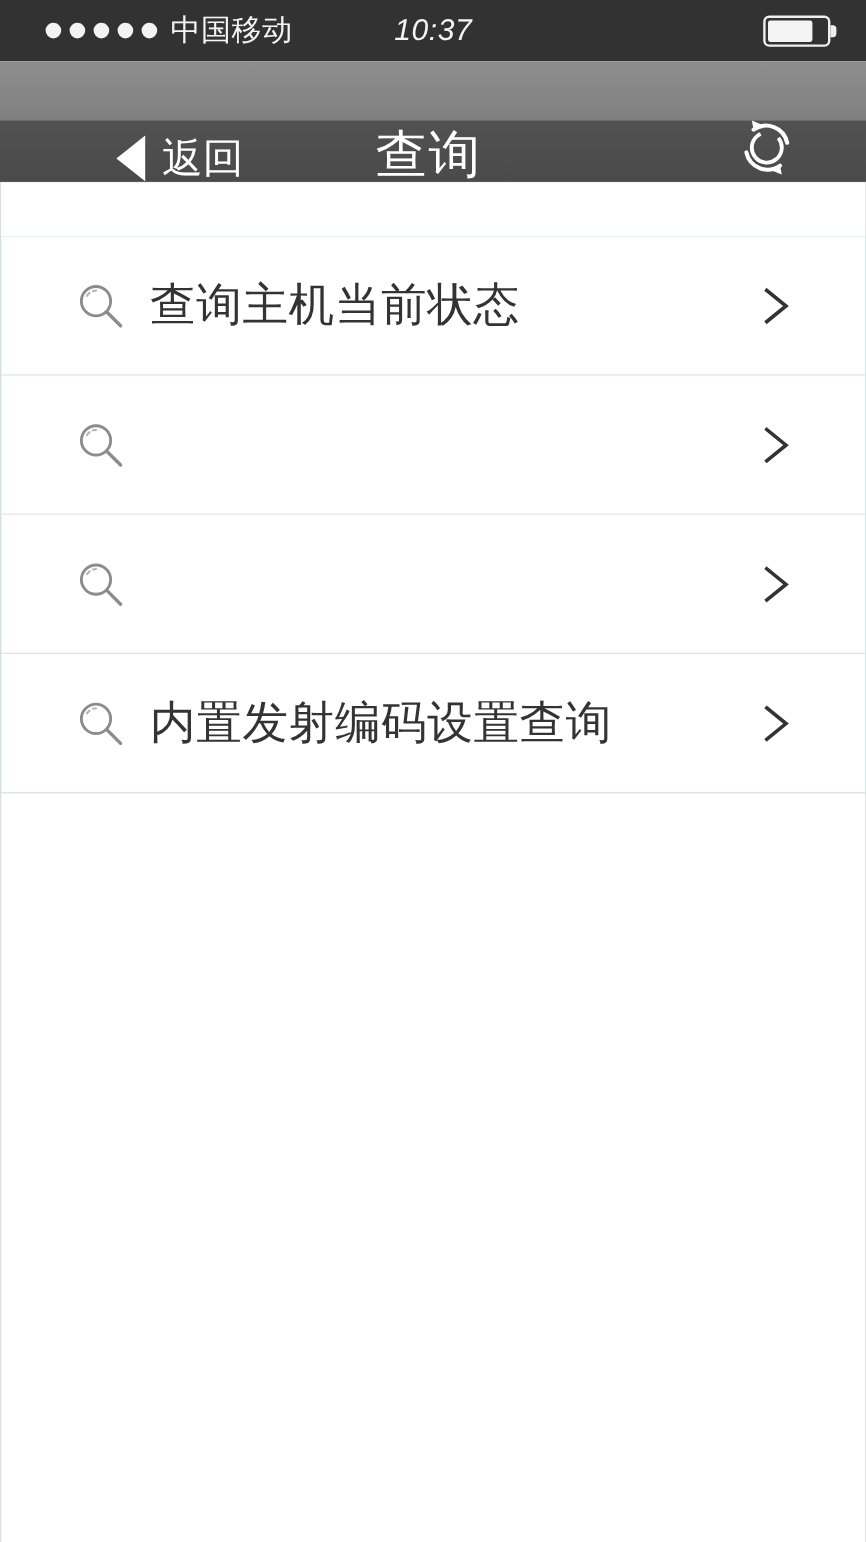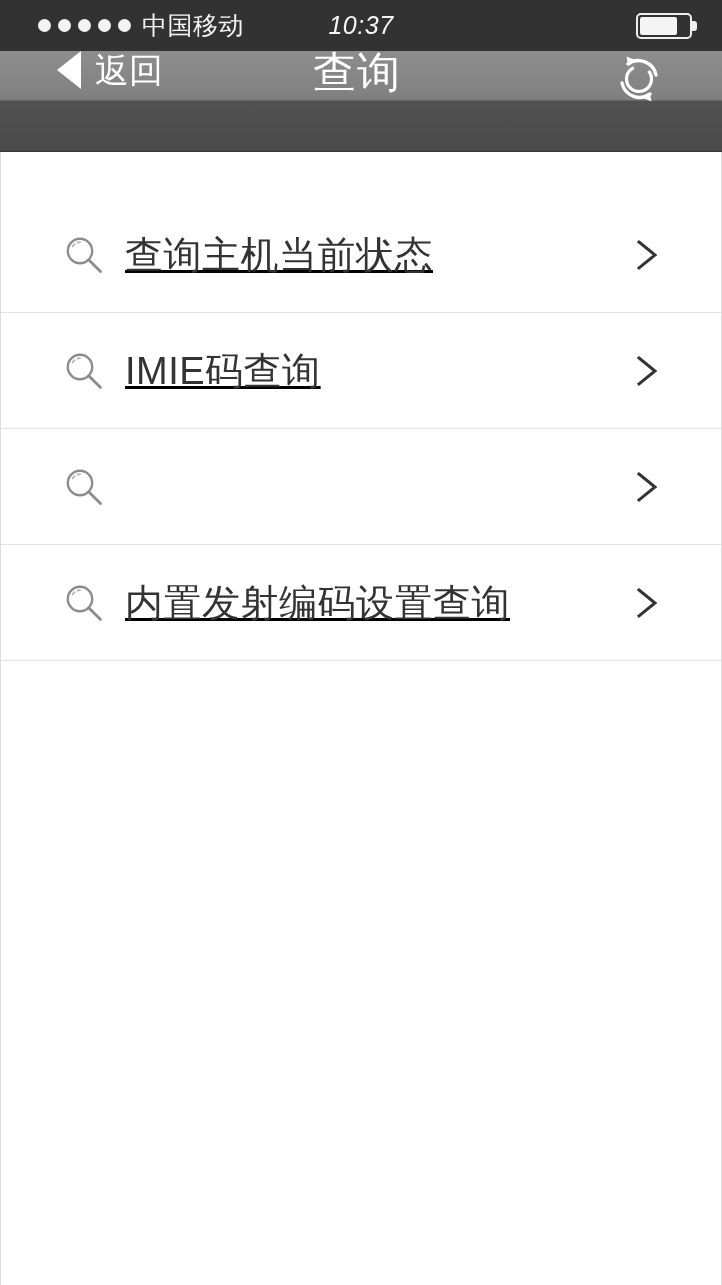"返回" .nav-bar { align-items: flex-start -> flex-end; padding-left: none -> 40px }
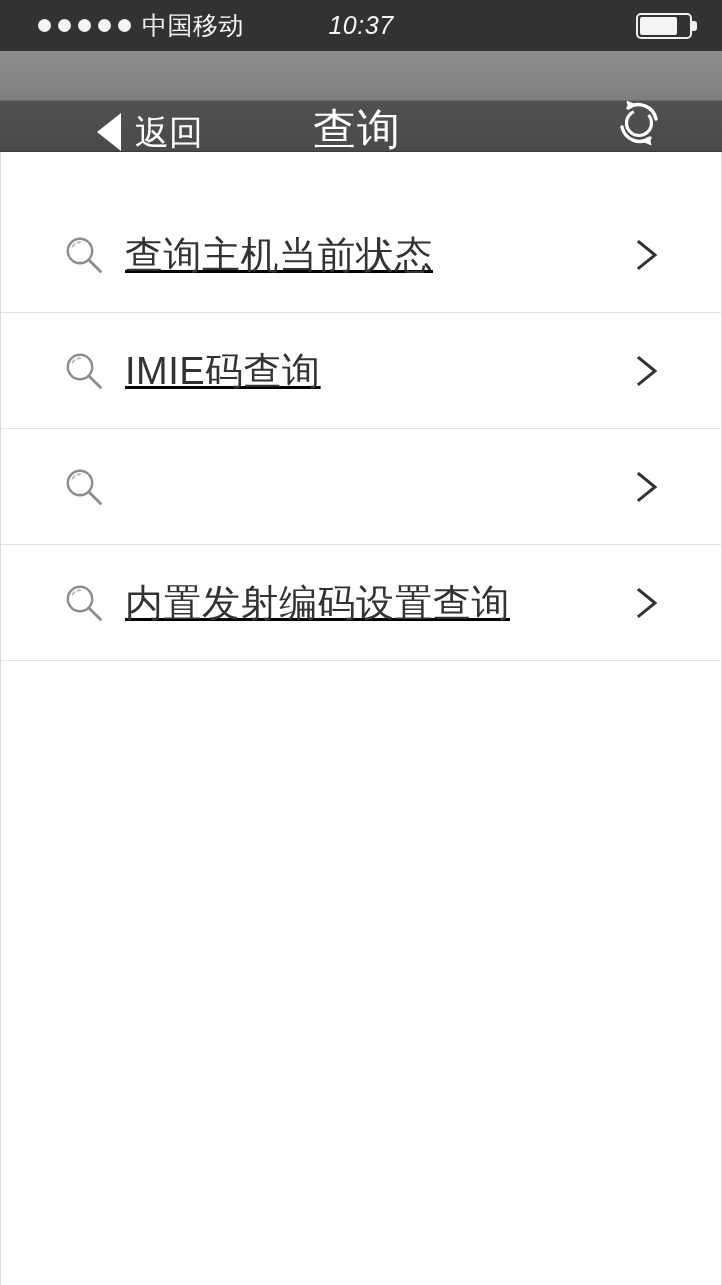"查询主机当前状态" .list { text-decoration: underline -> none }
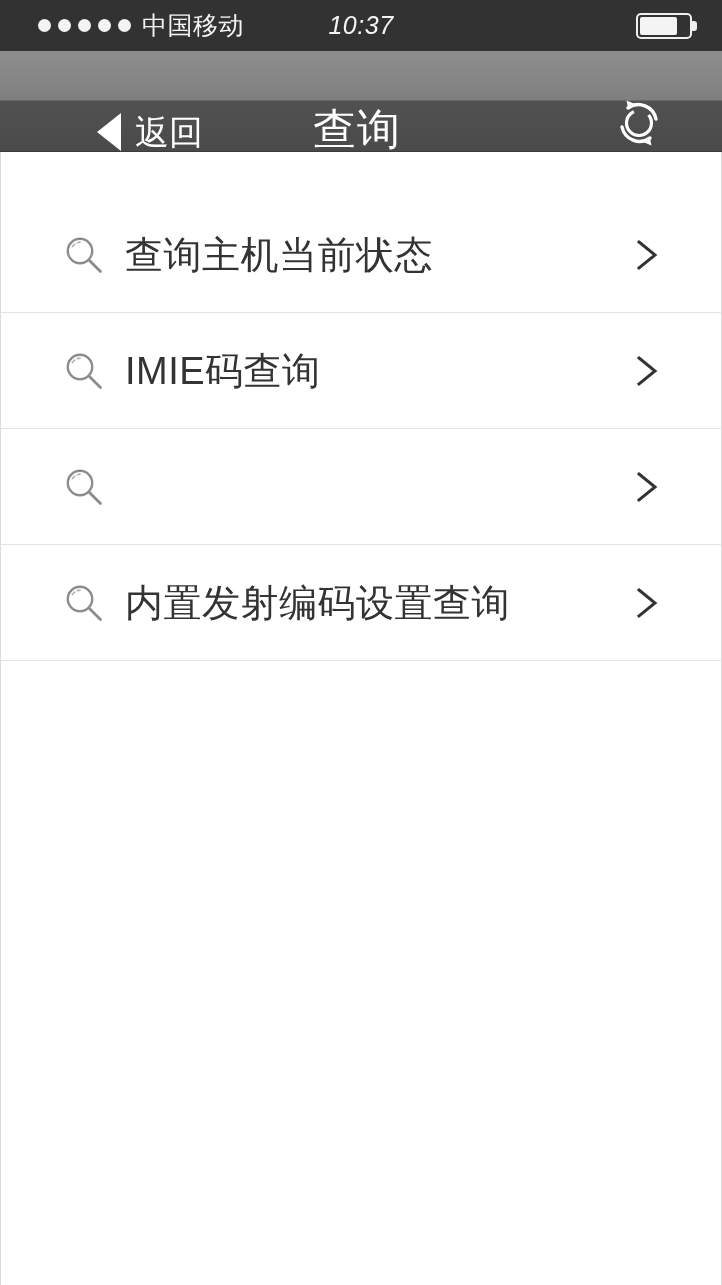"IMIE码查询" span.row-label { html: <span>IMIE码查询</span> -> none }
